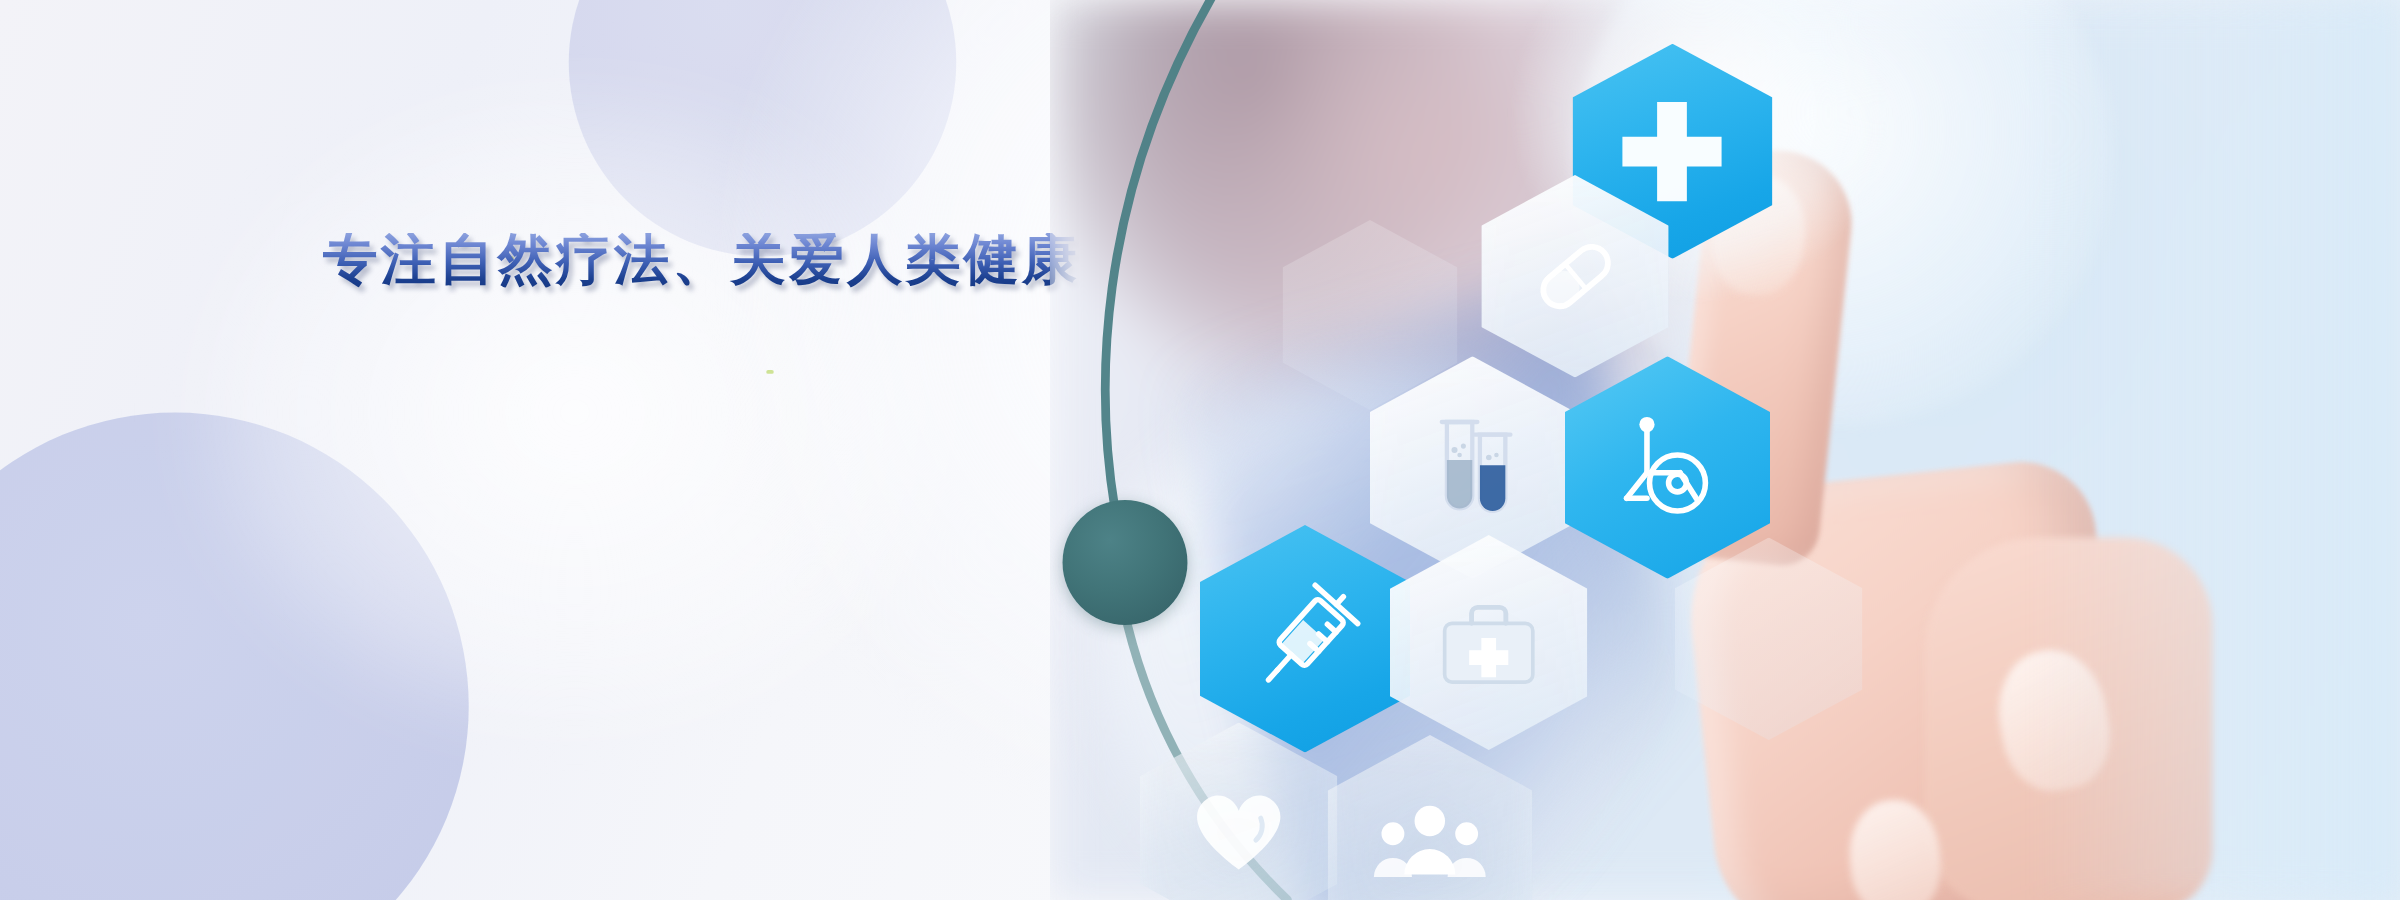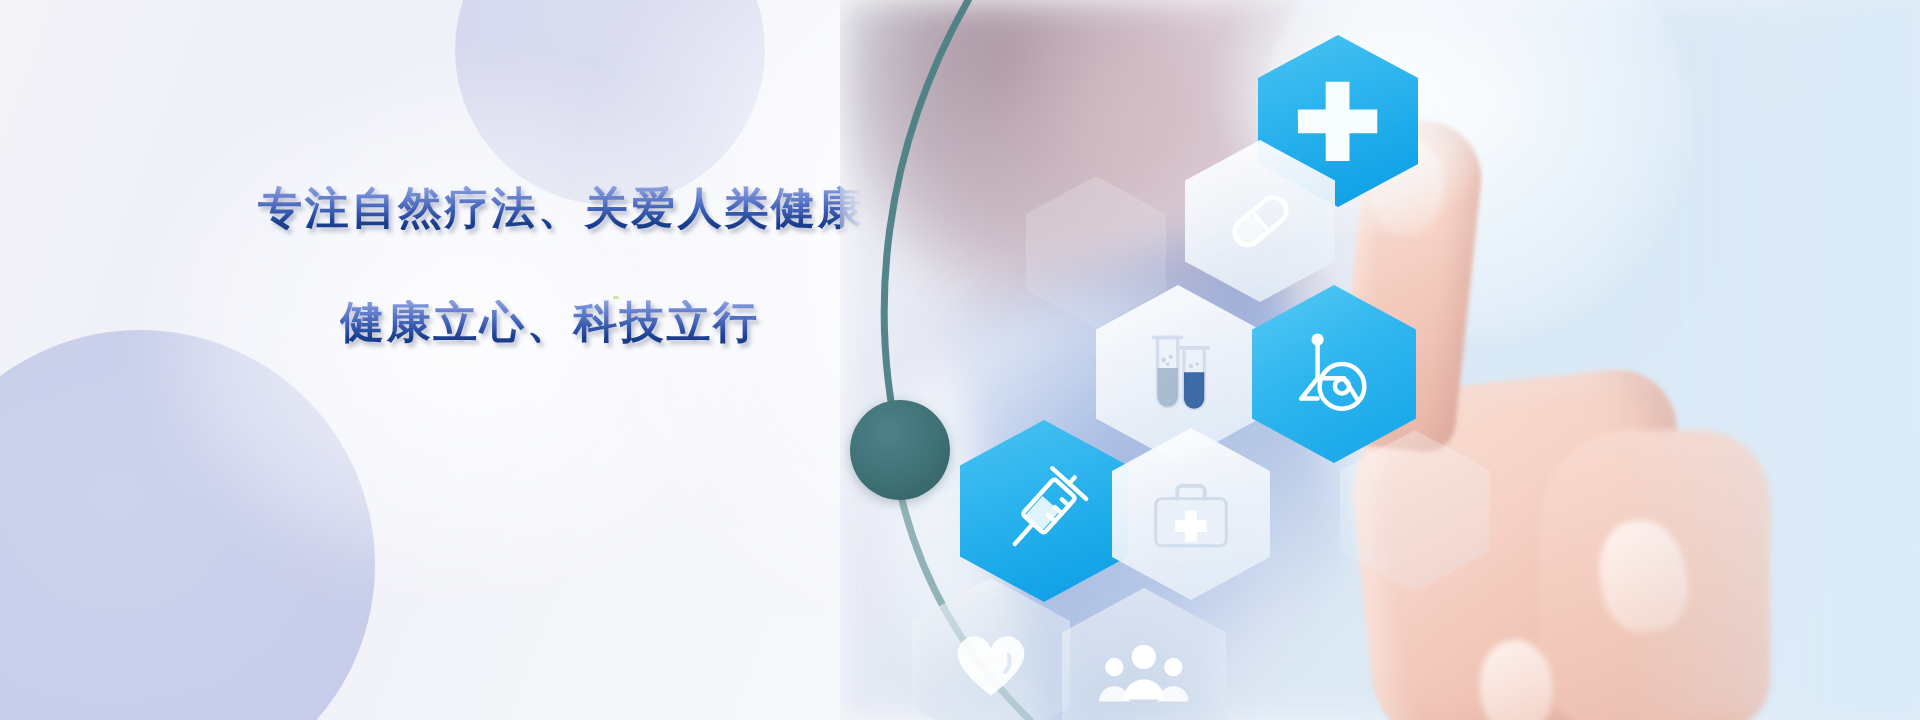"健康立心、科技立行" div.headline { html: <div>健康立心、科技立行</div> -> none }
